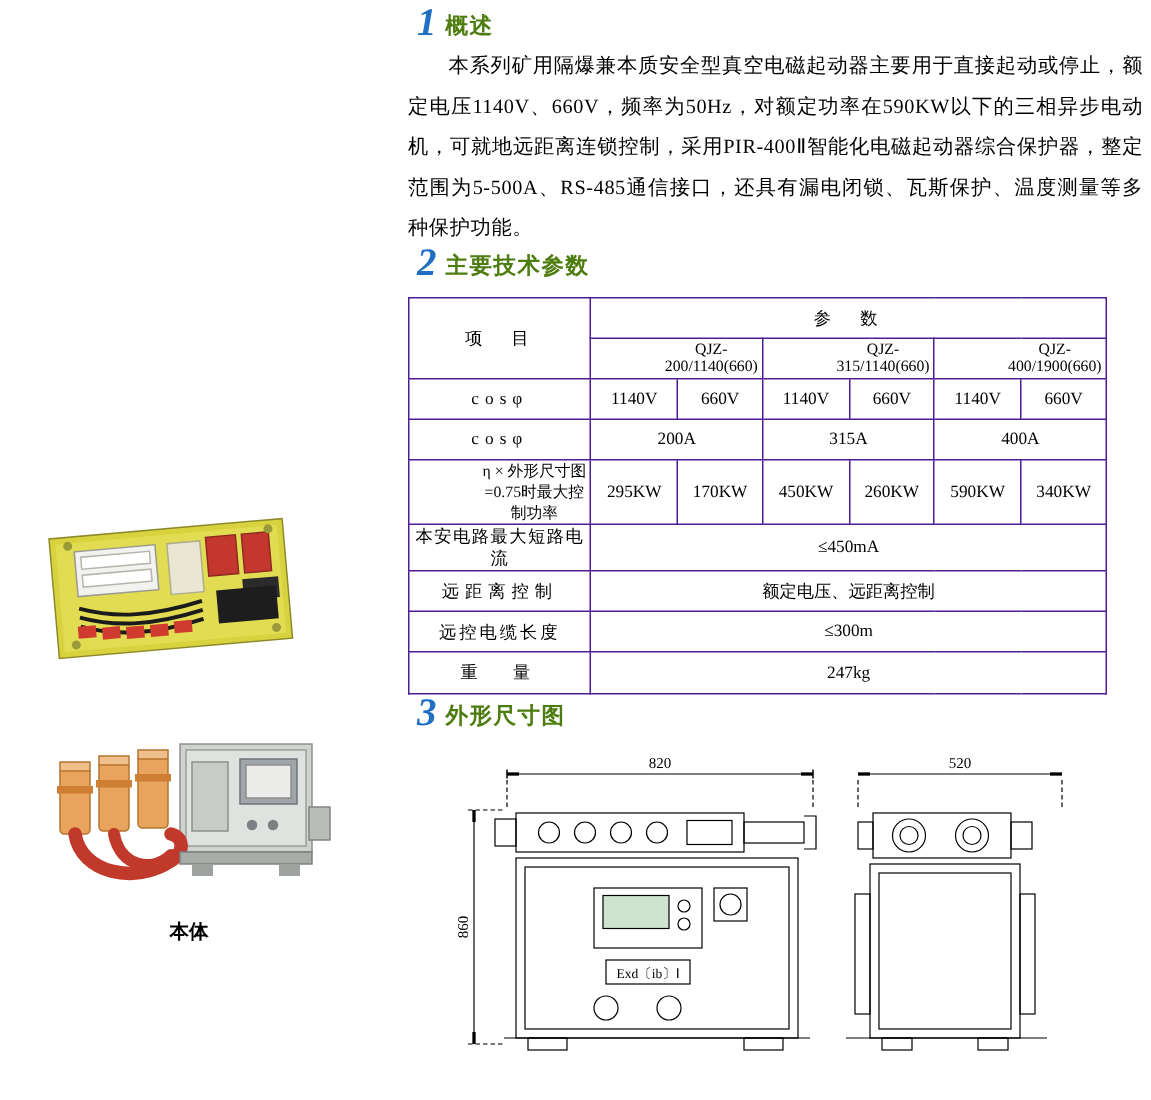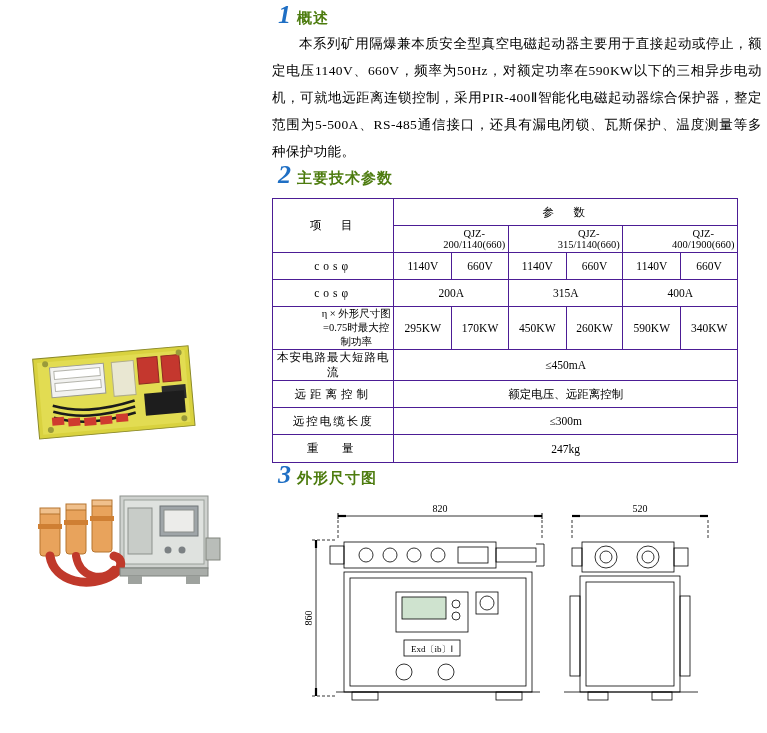"本体" div.body-caption { html: none -> <div>本体</div> }
